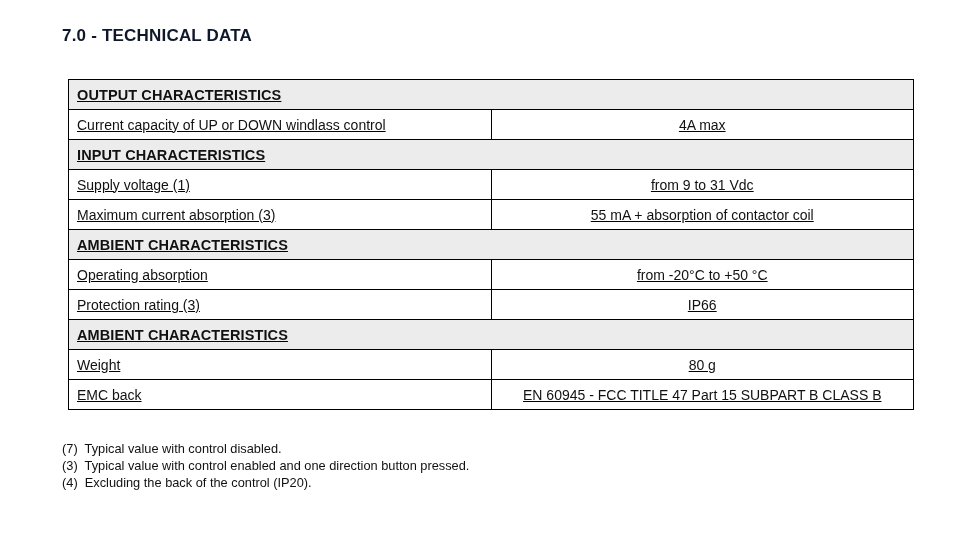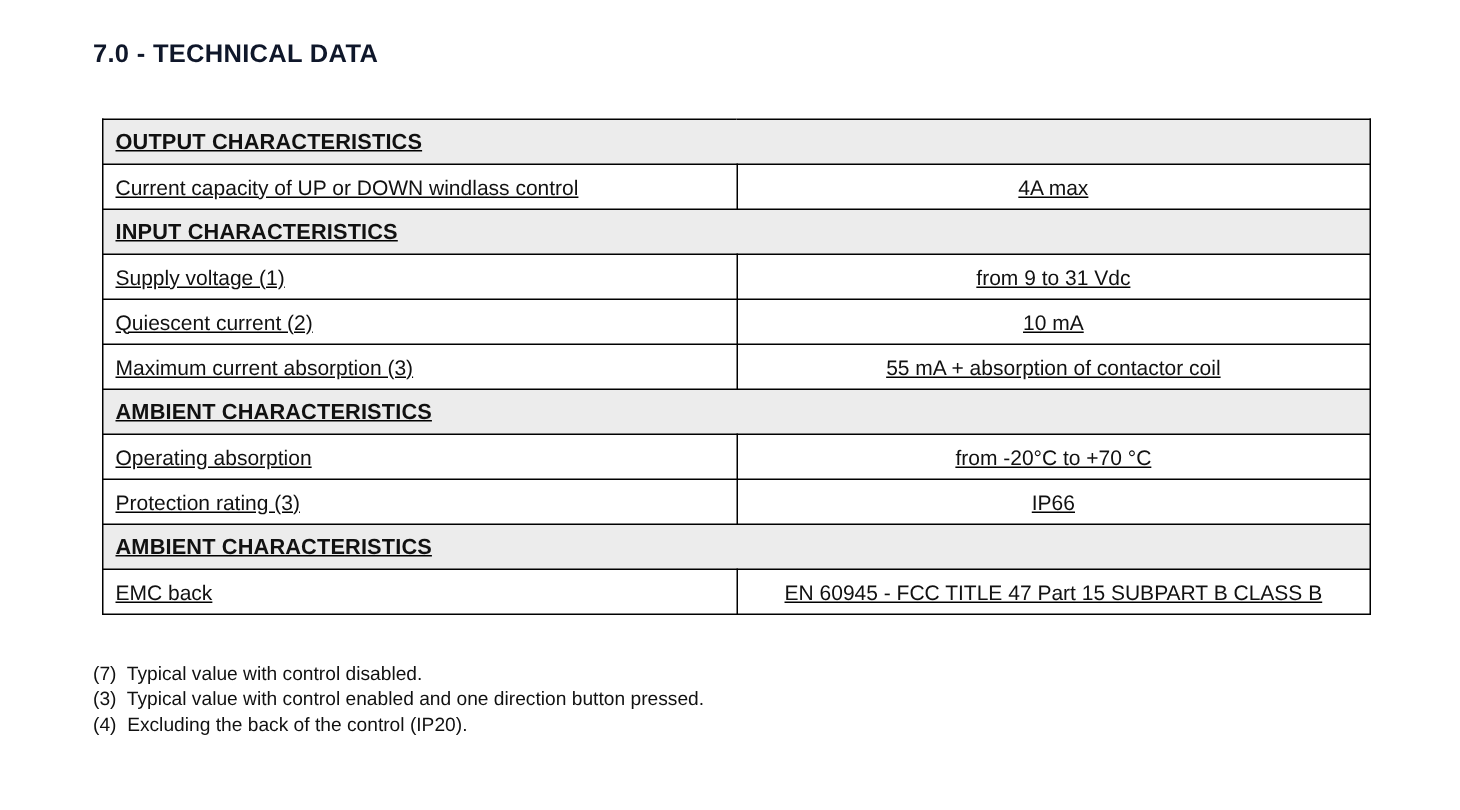"Quiescent current (2)" tr { html: <tr> <td>Quiescent current (2)</td> <td>10 mA</td> </tr> -> none }
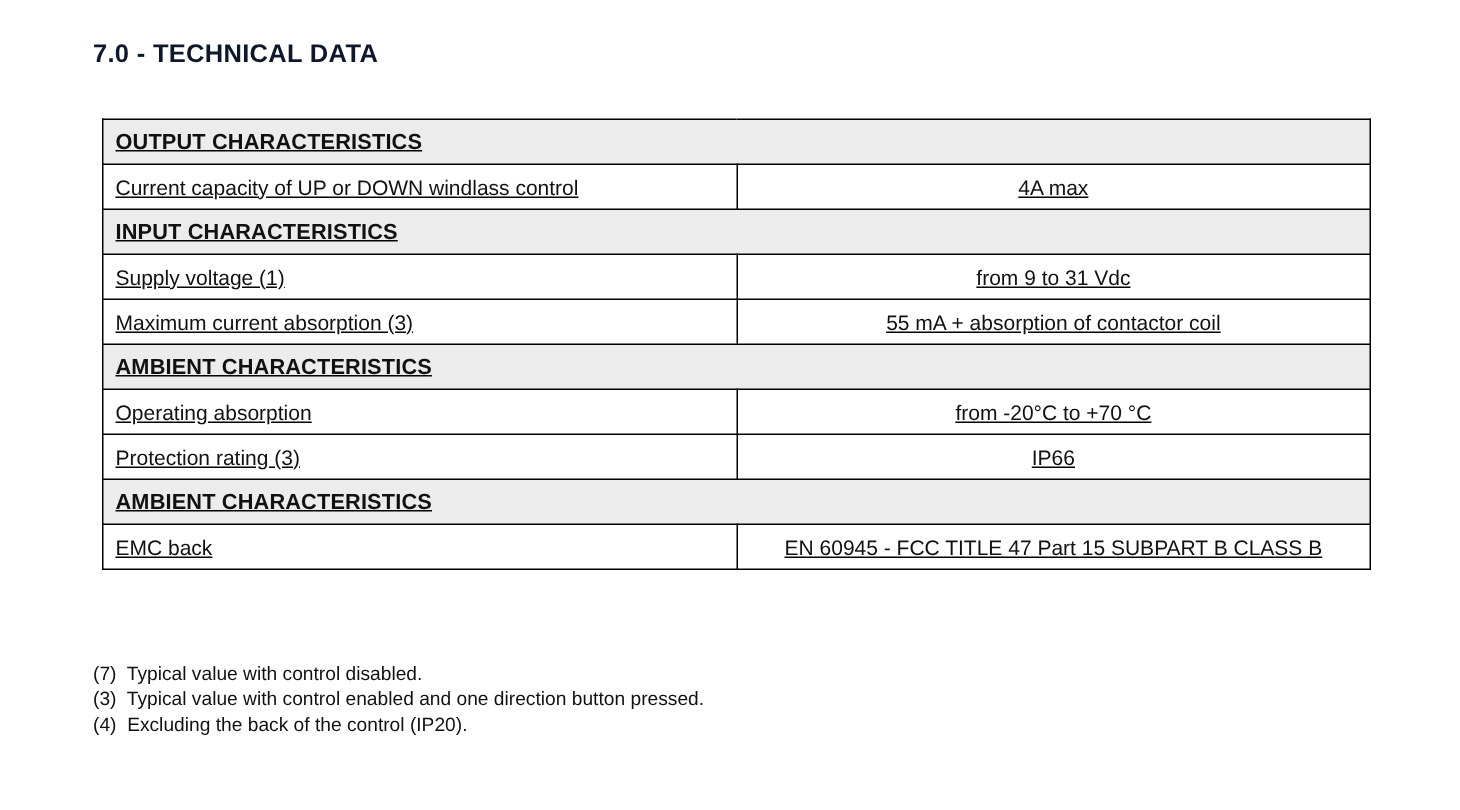"from -20°C to +70 °C" td.value { text: +70 -> +50 }
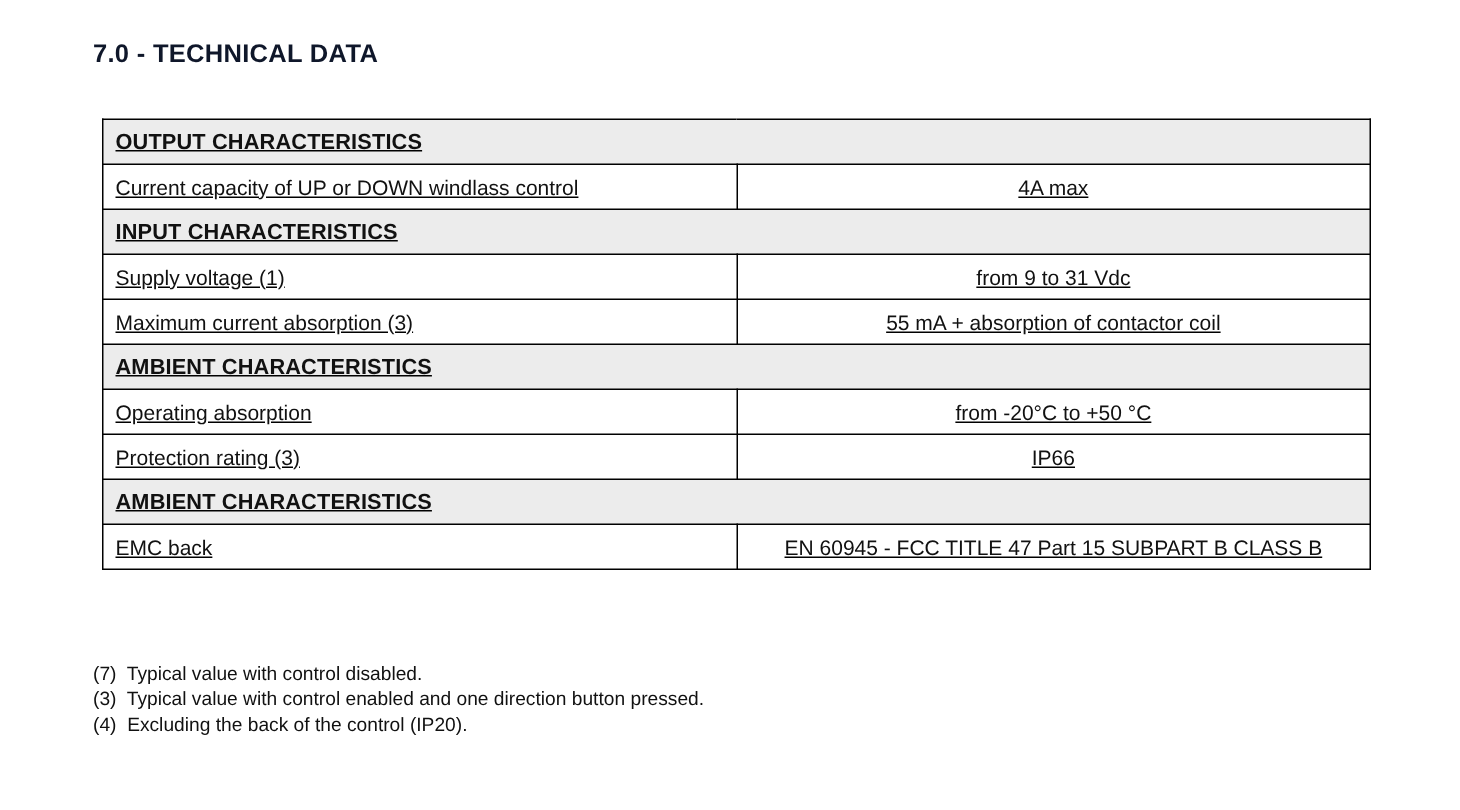"Weight" tr { html: none -> <tr> <td>Weight</td> <td>80 g</td> </tr> }
